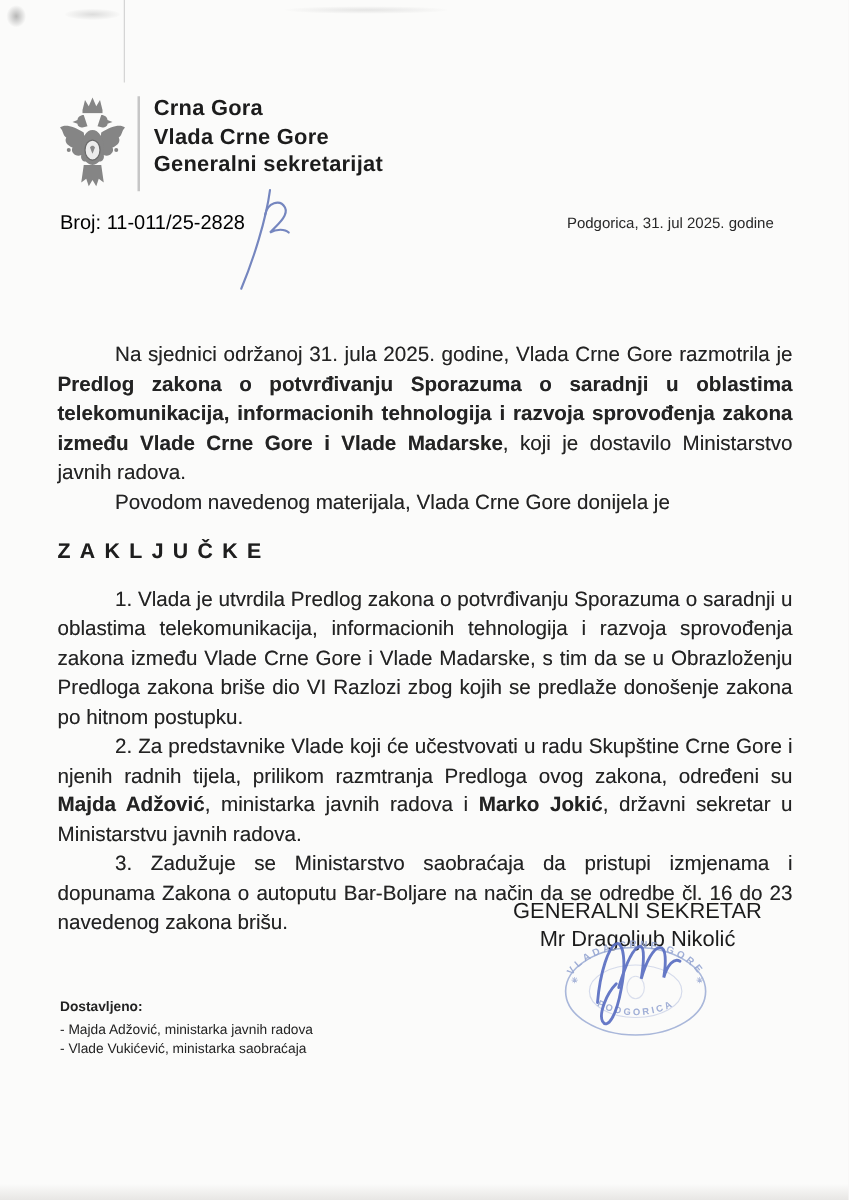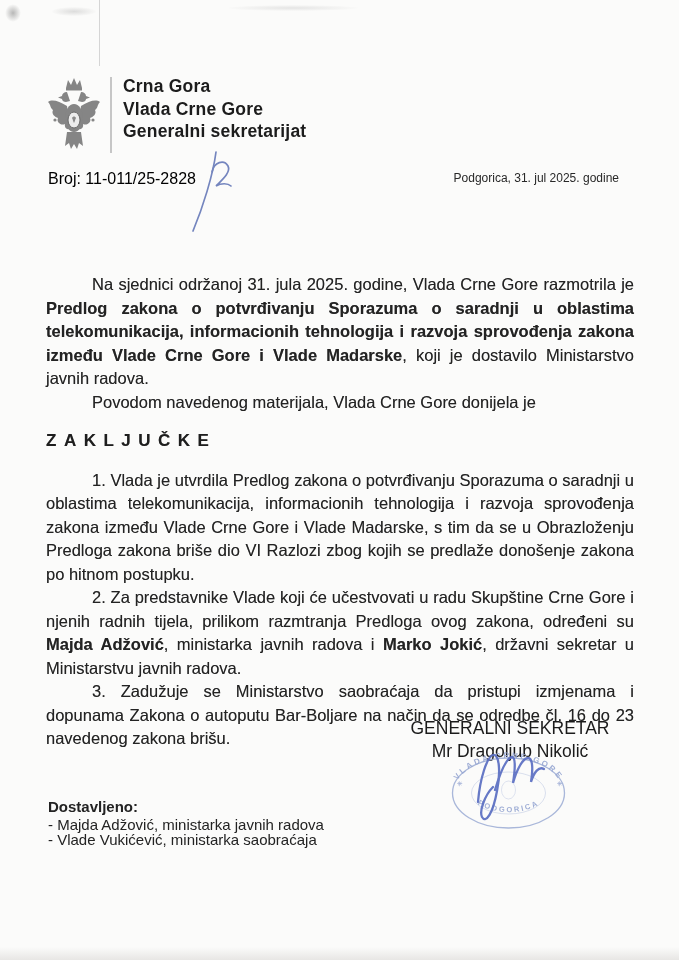"Dostavljeno:" .delivered { font-size: 15px -> 11px }
